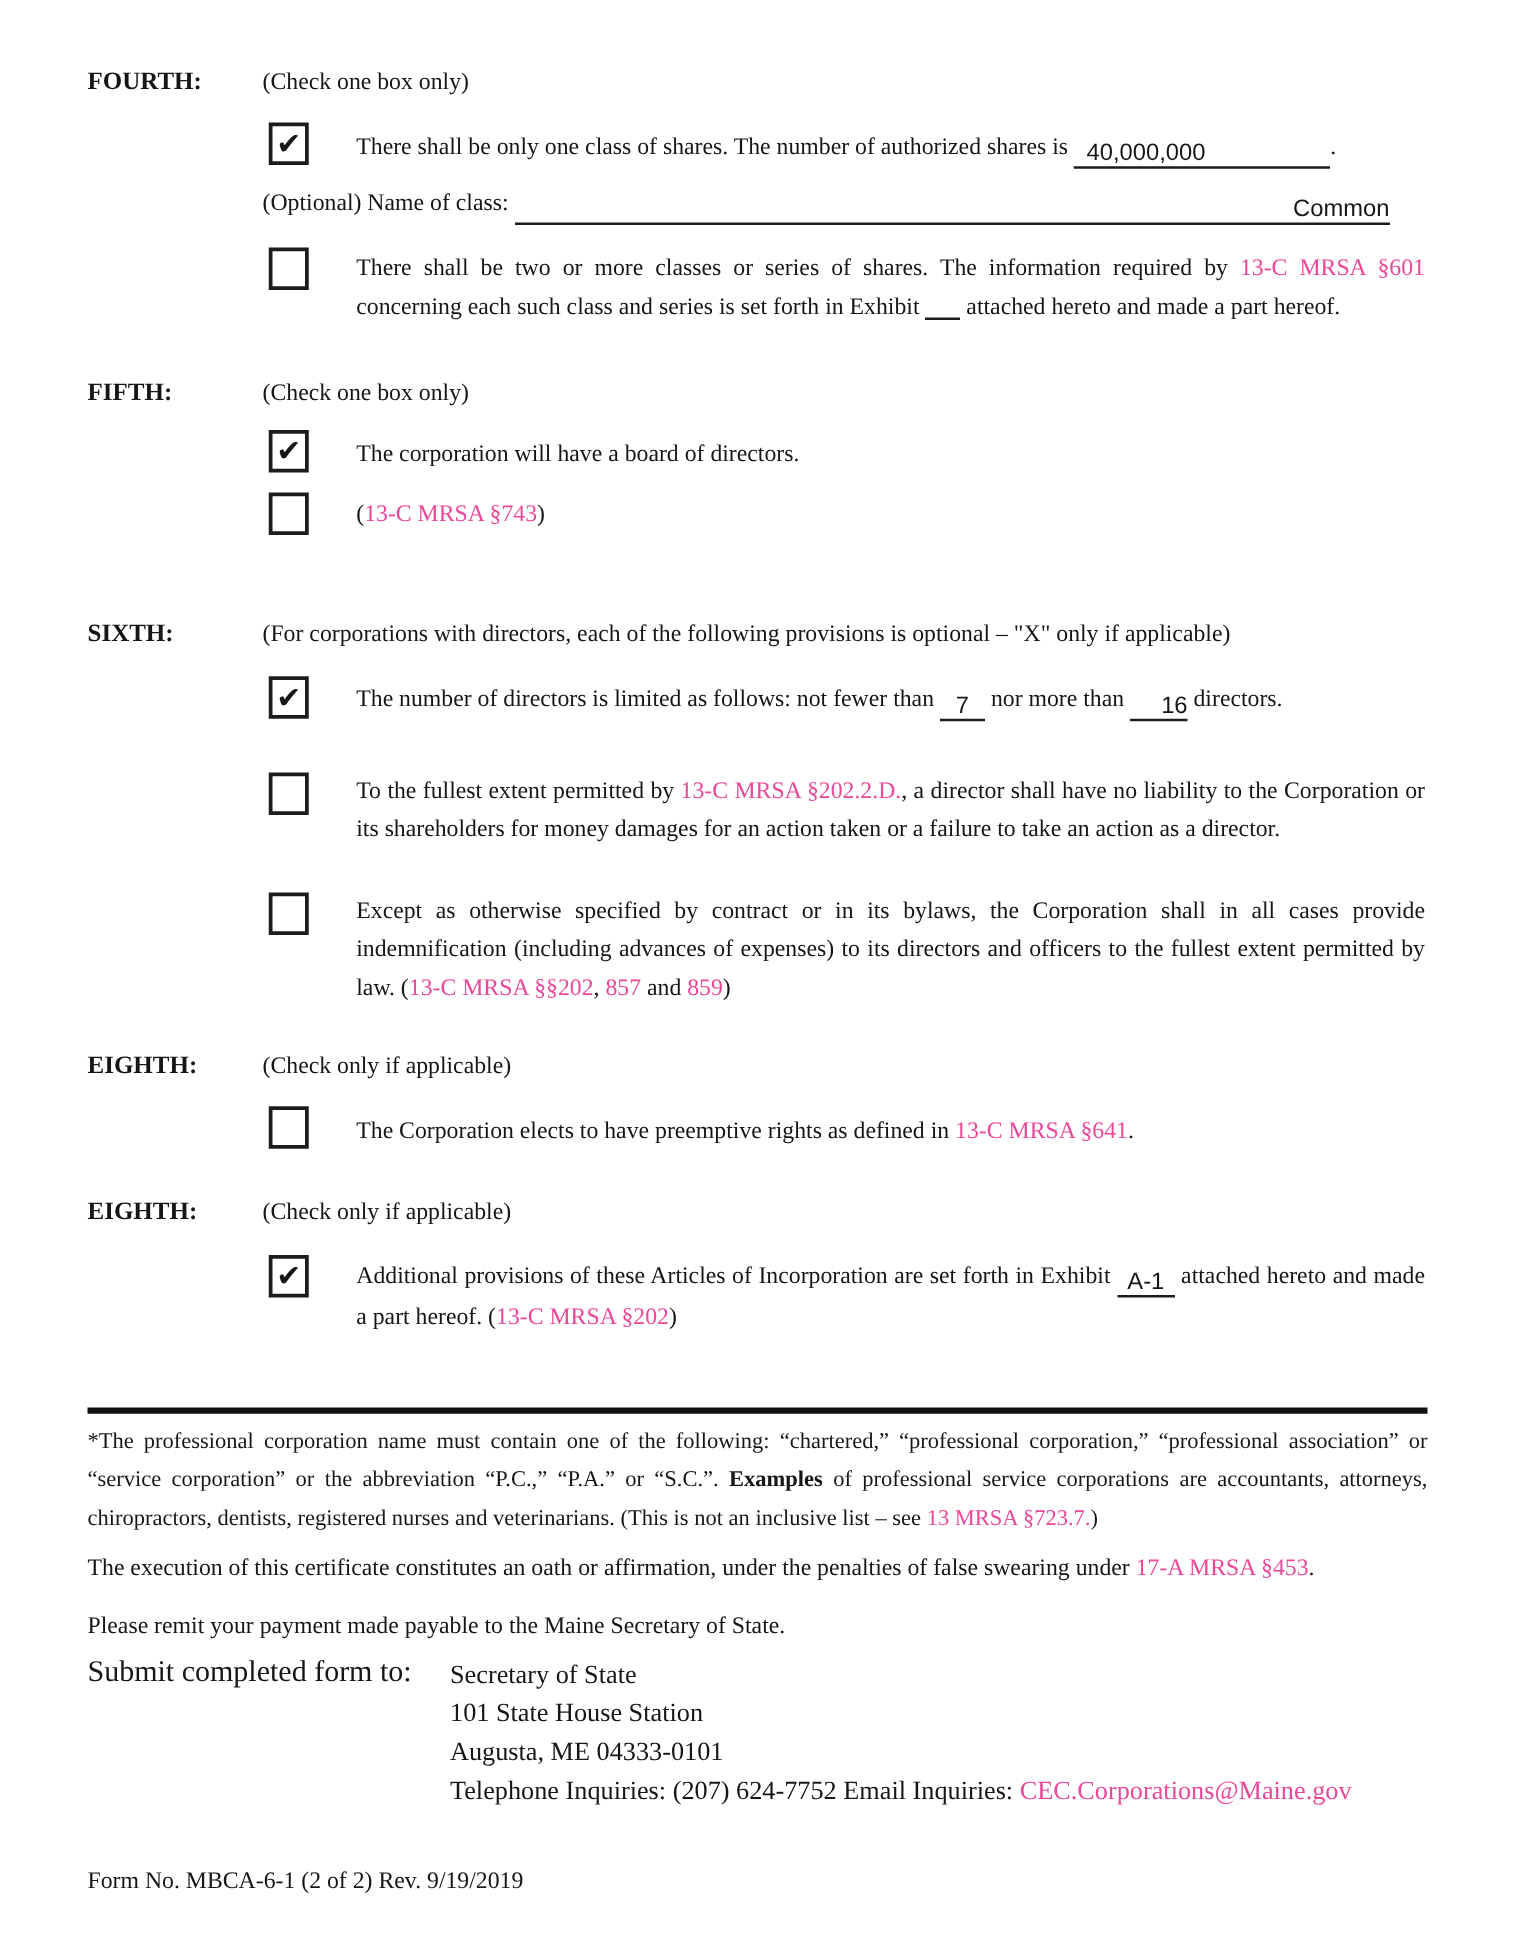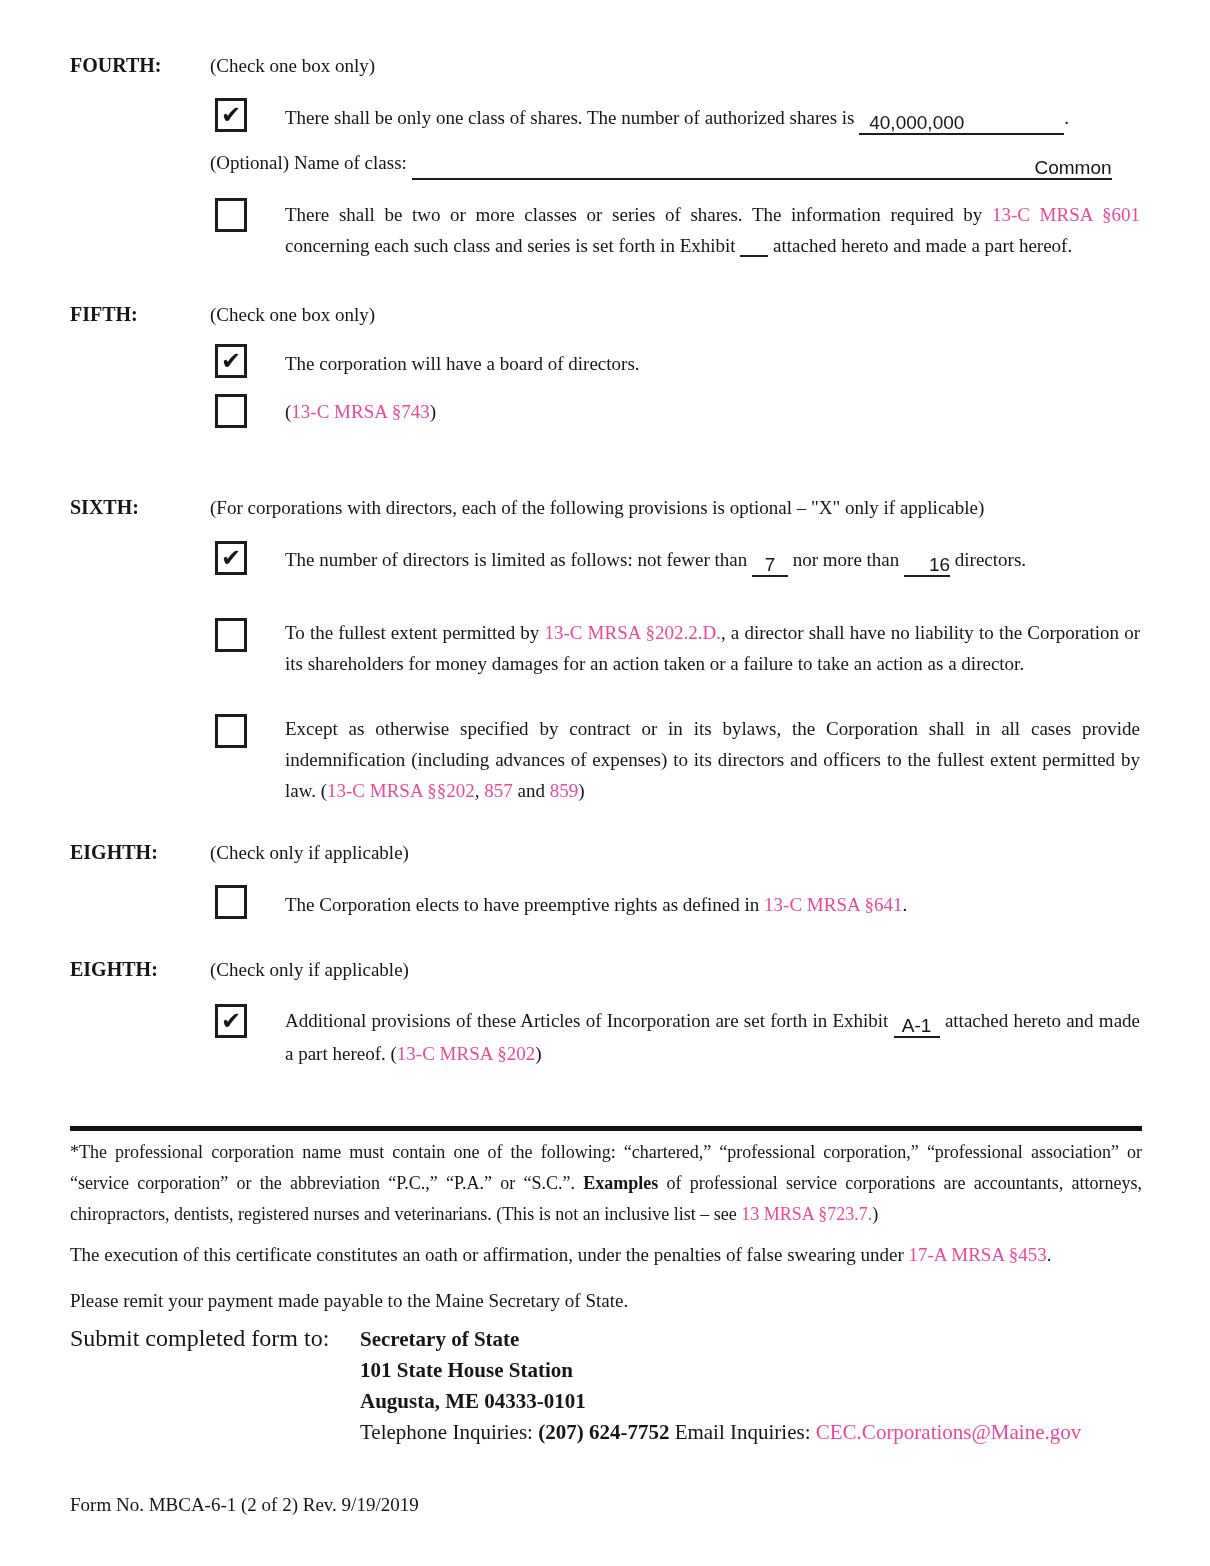"Secretary of State" .addr .bold { font-weight: bold -> normal }
